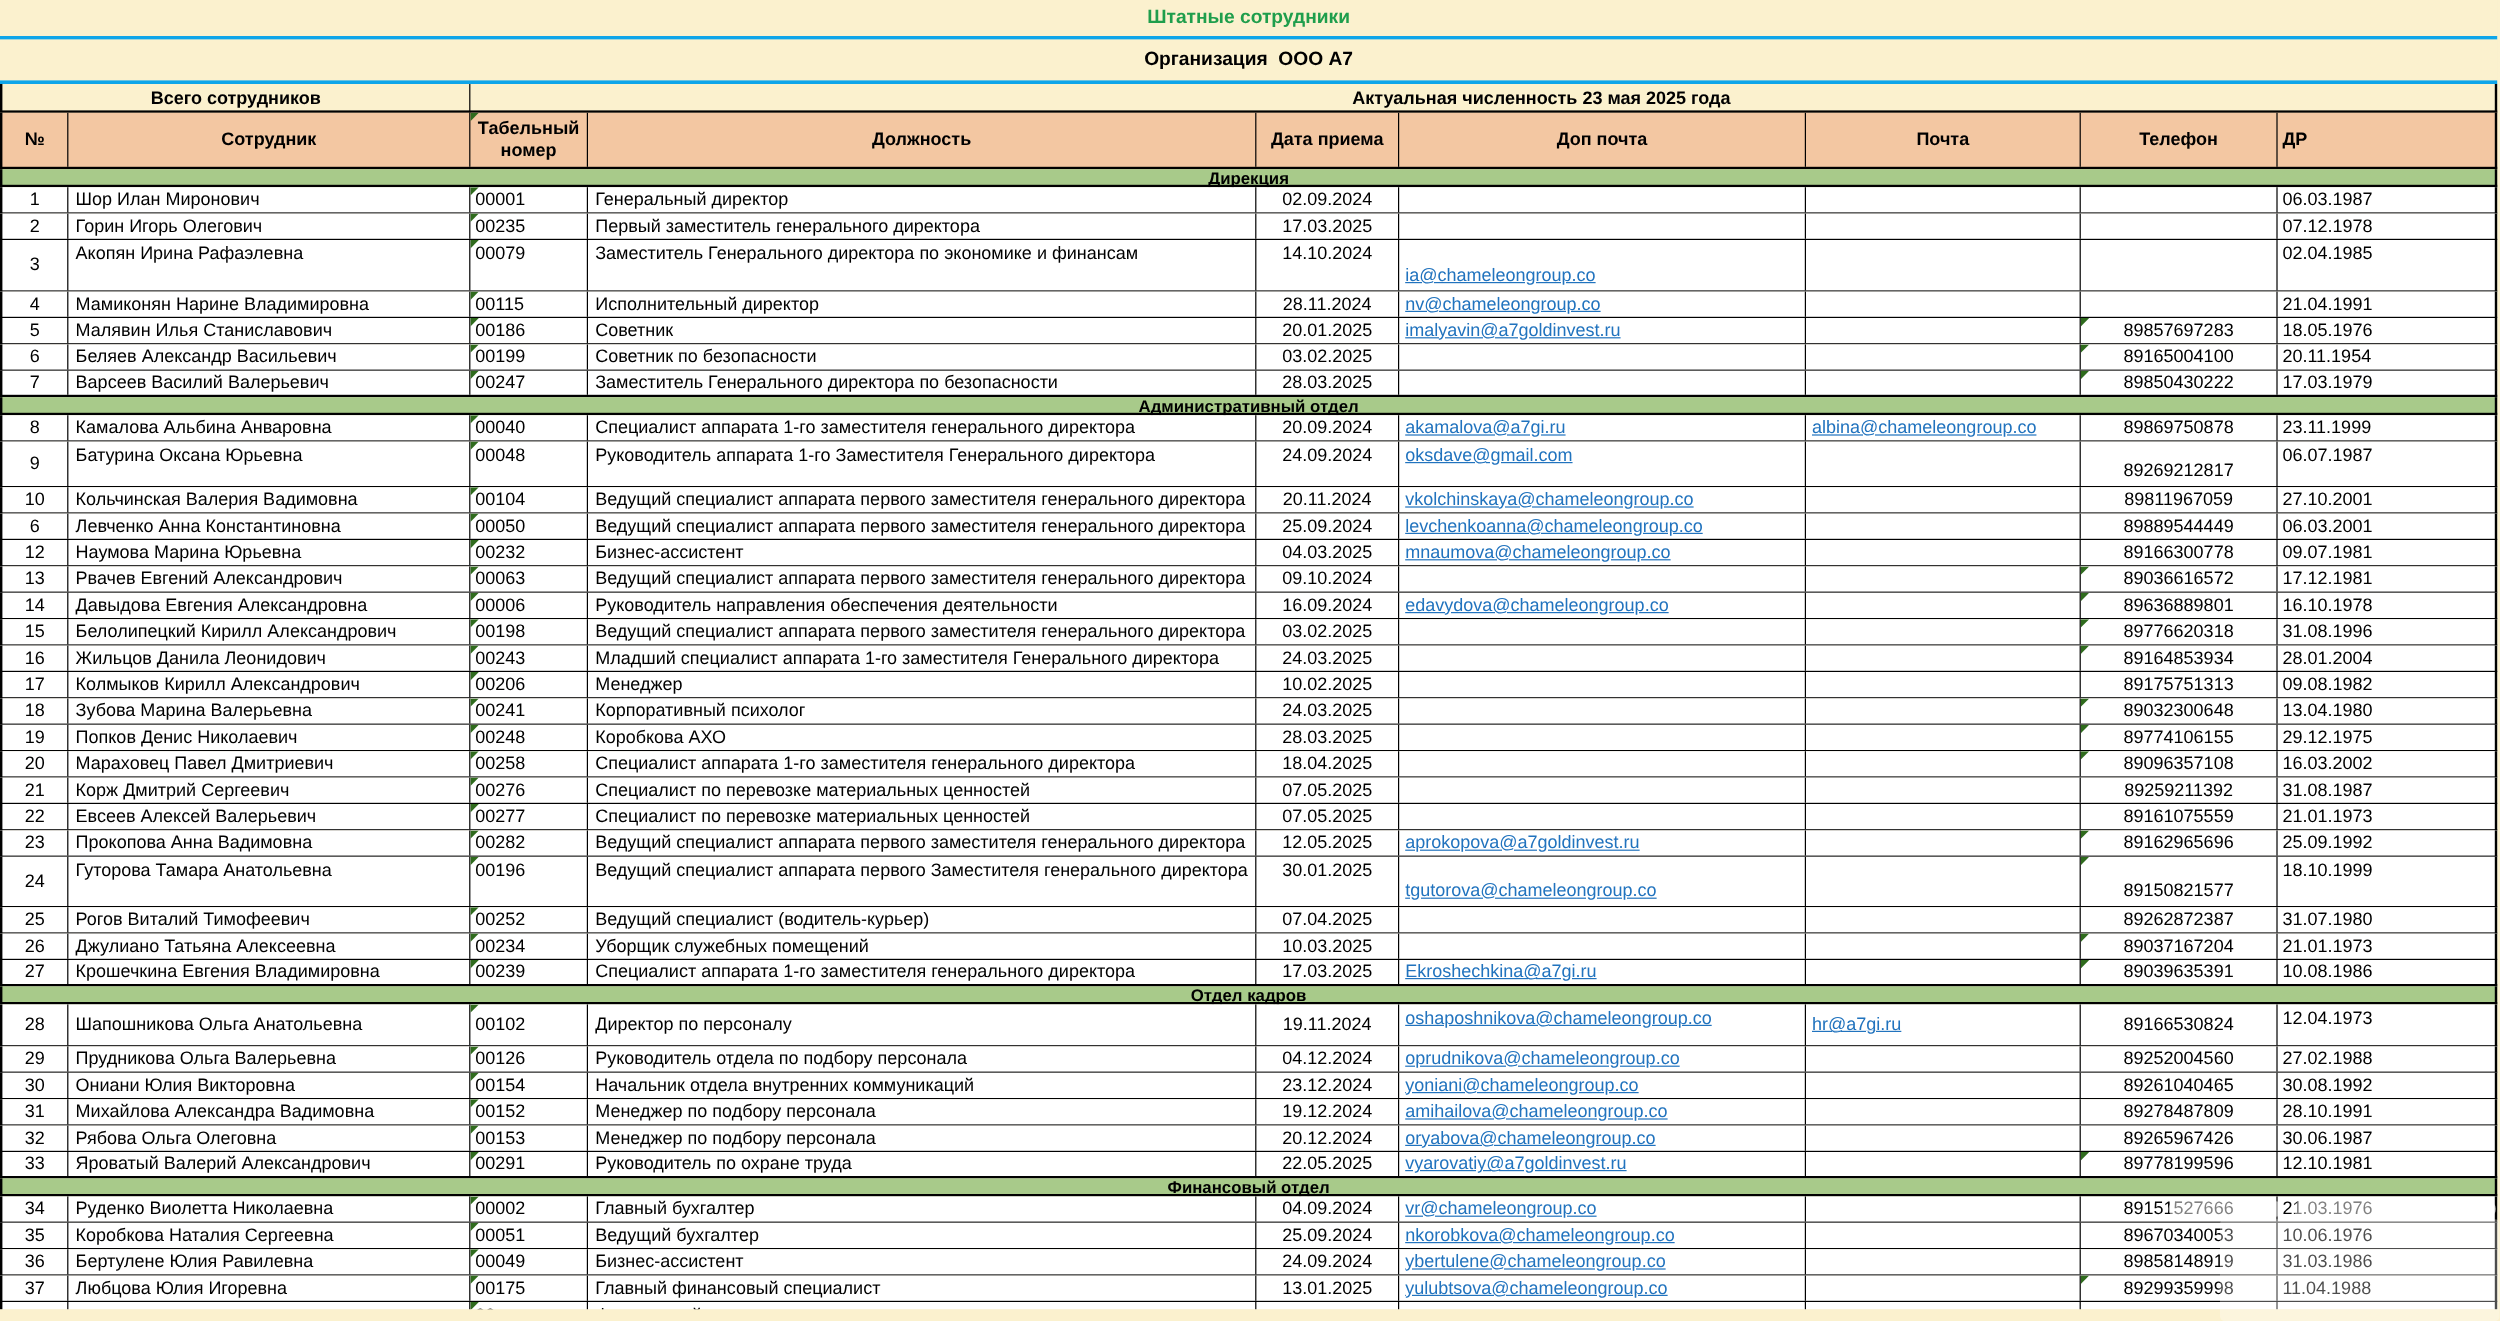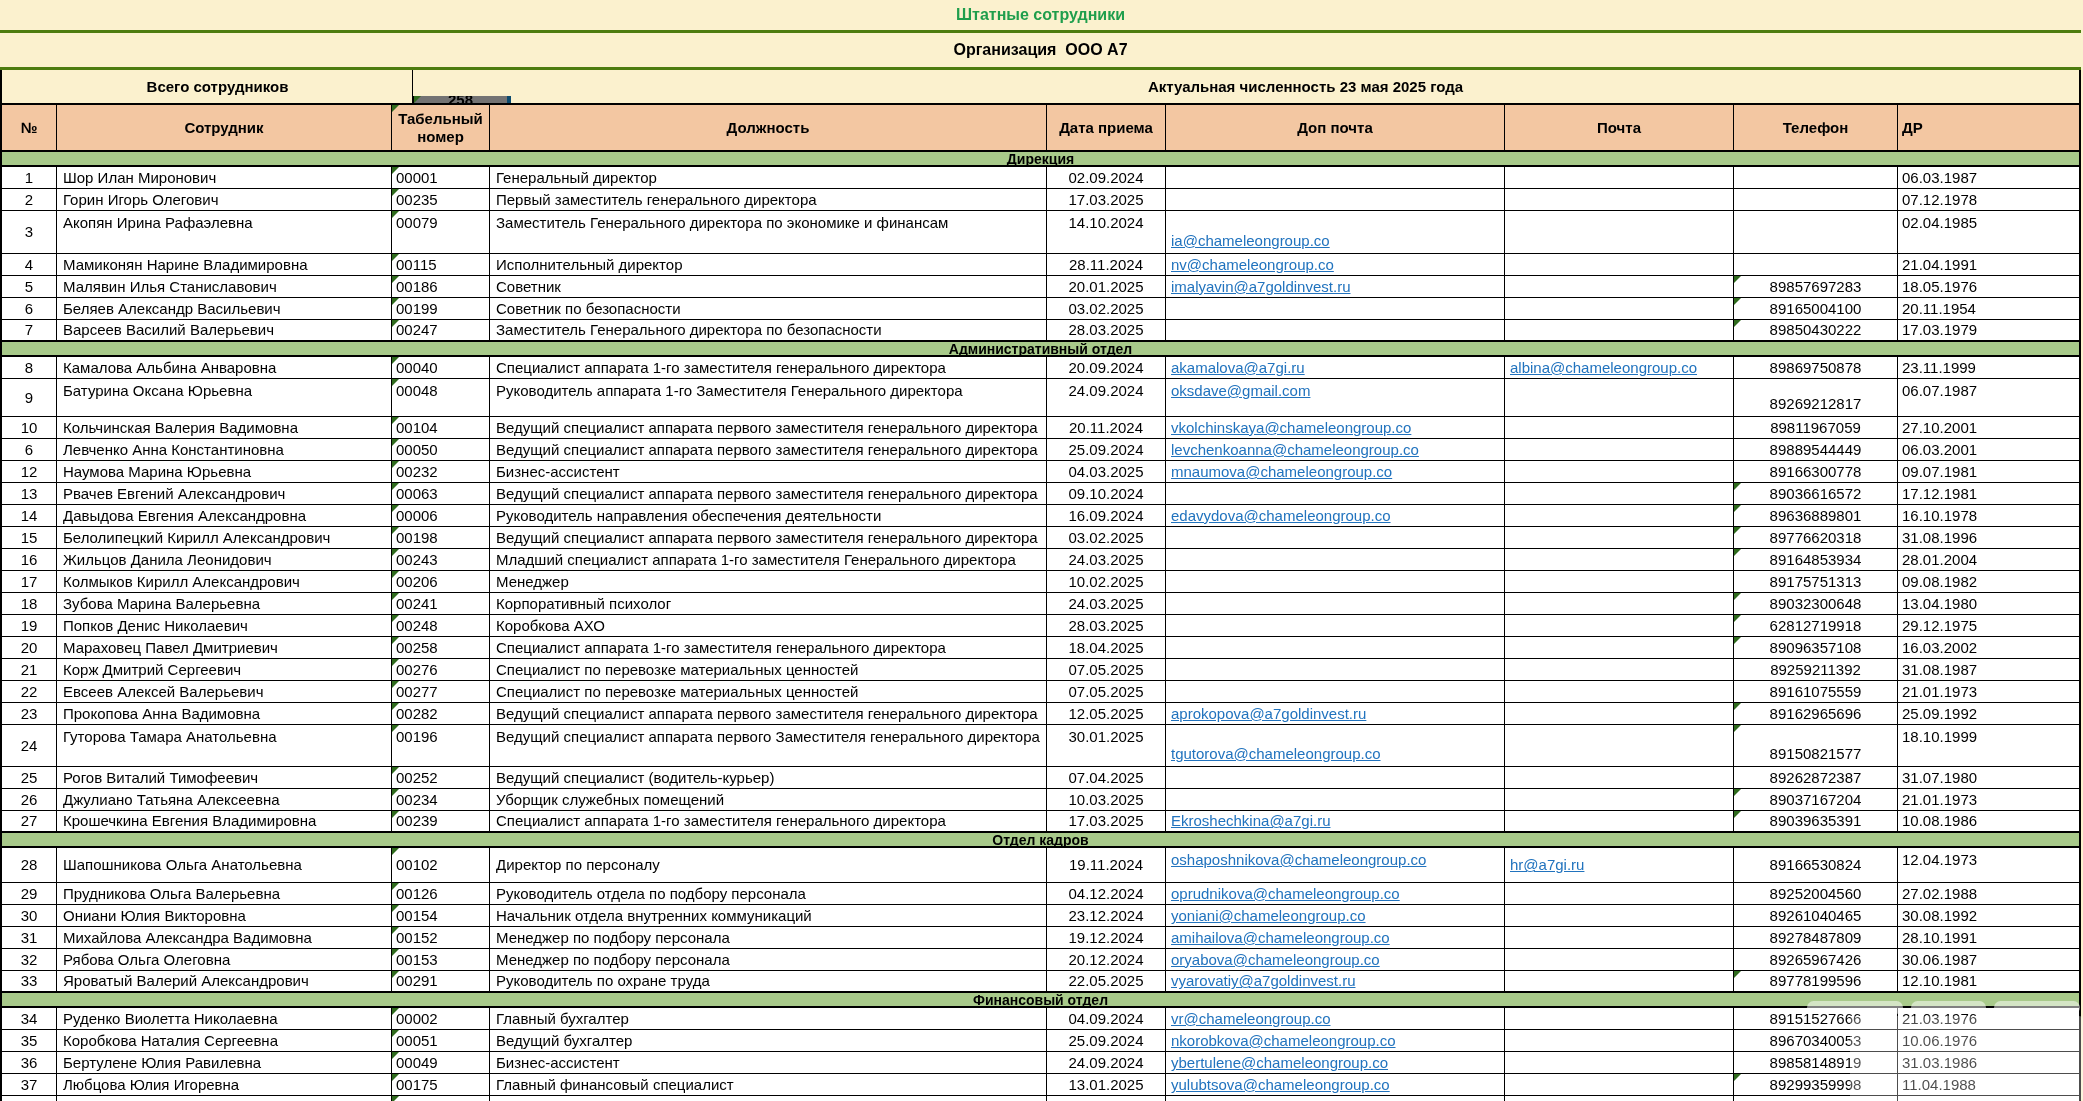"Штатные сотрудники" .title-row,.org-row { border-bottom: 3px solid #4d7c0f -> 3px solid #0ea5e9 }
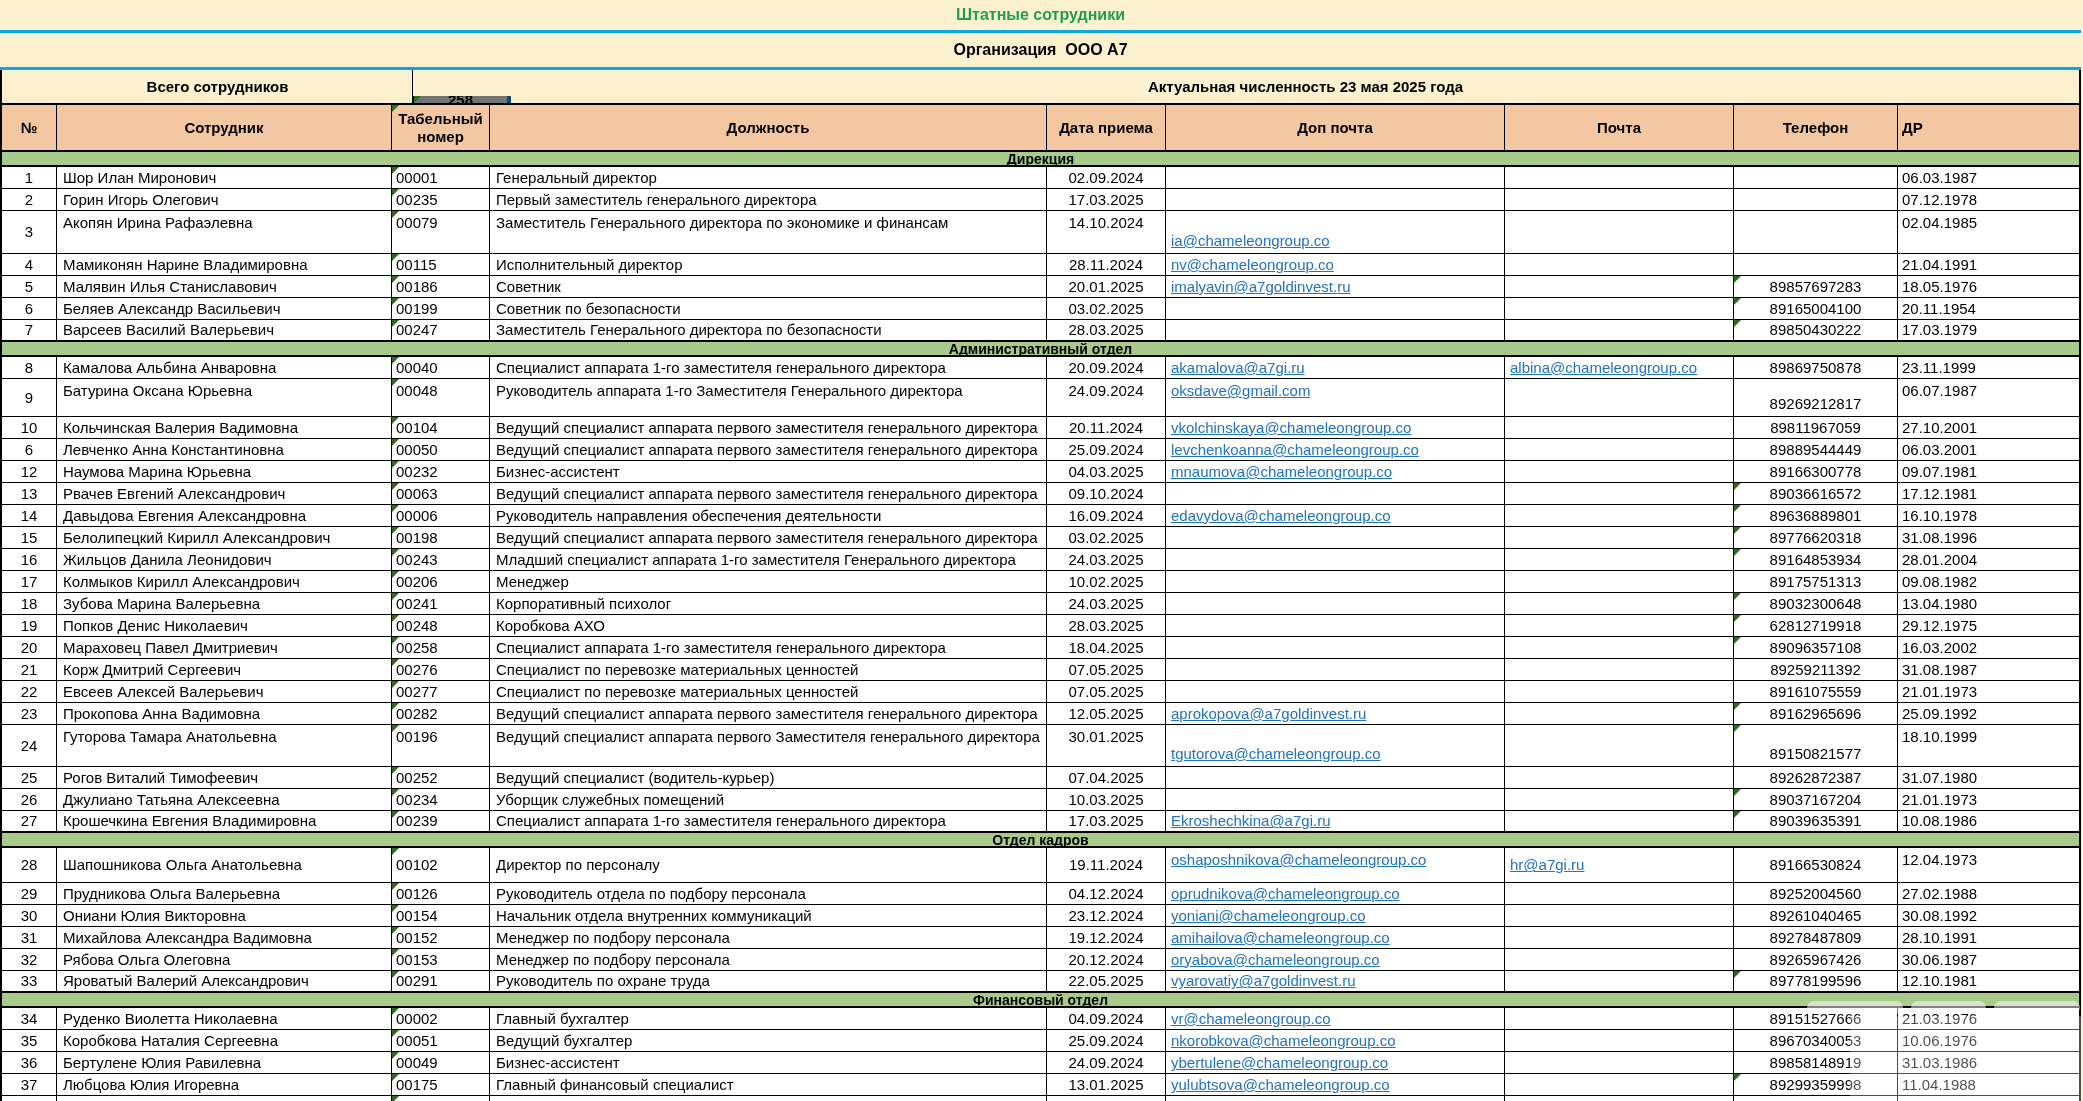"Всего сотрудников" .summary-row { height: 35px -> 24px; padding-left: 21px -> none }
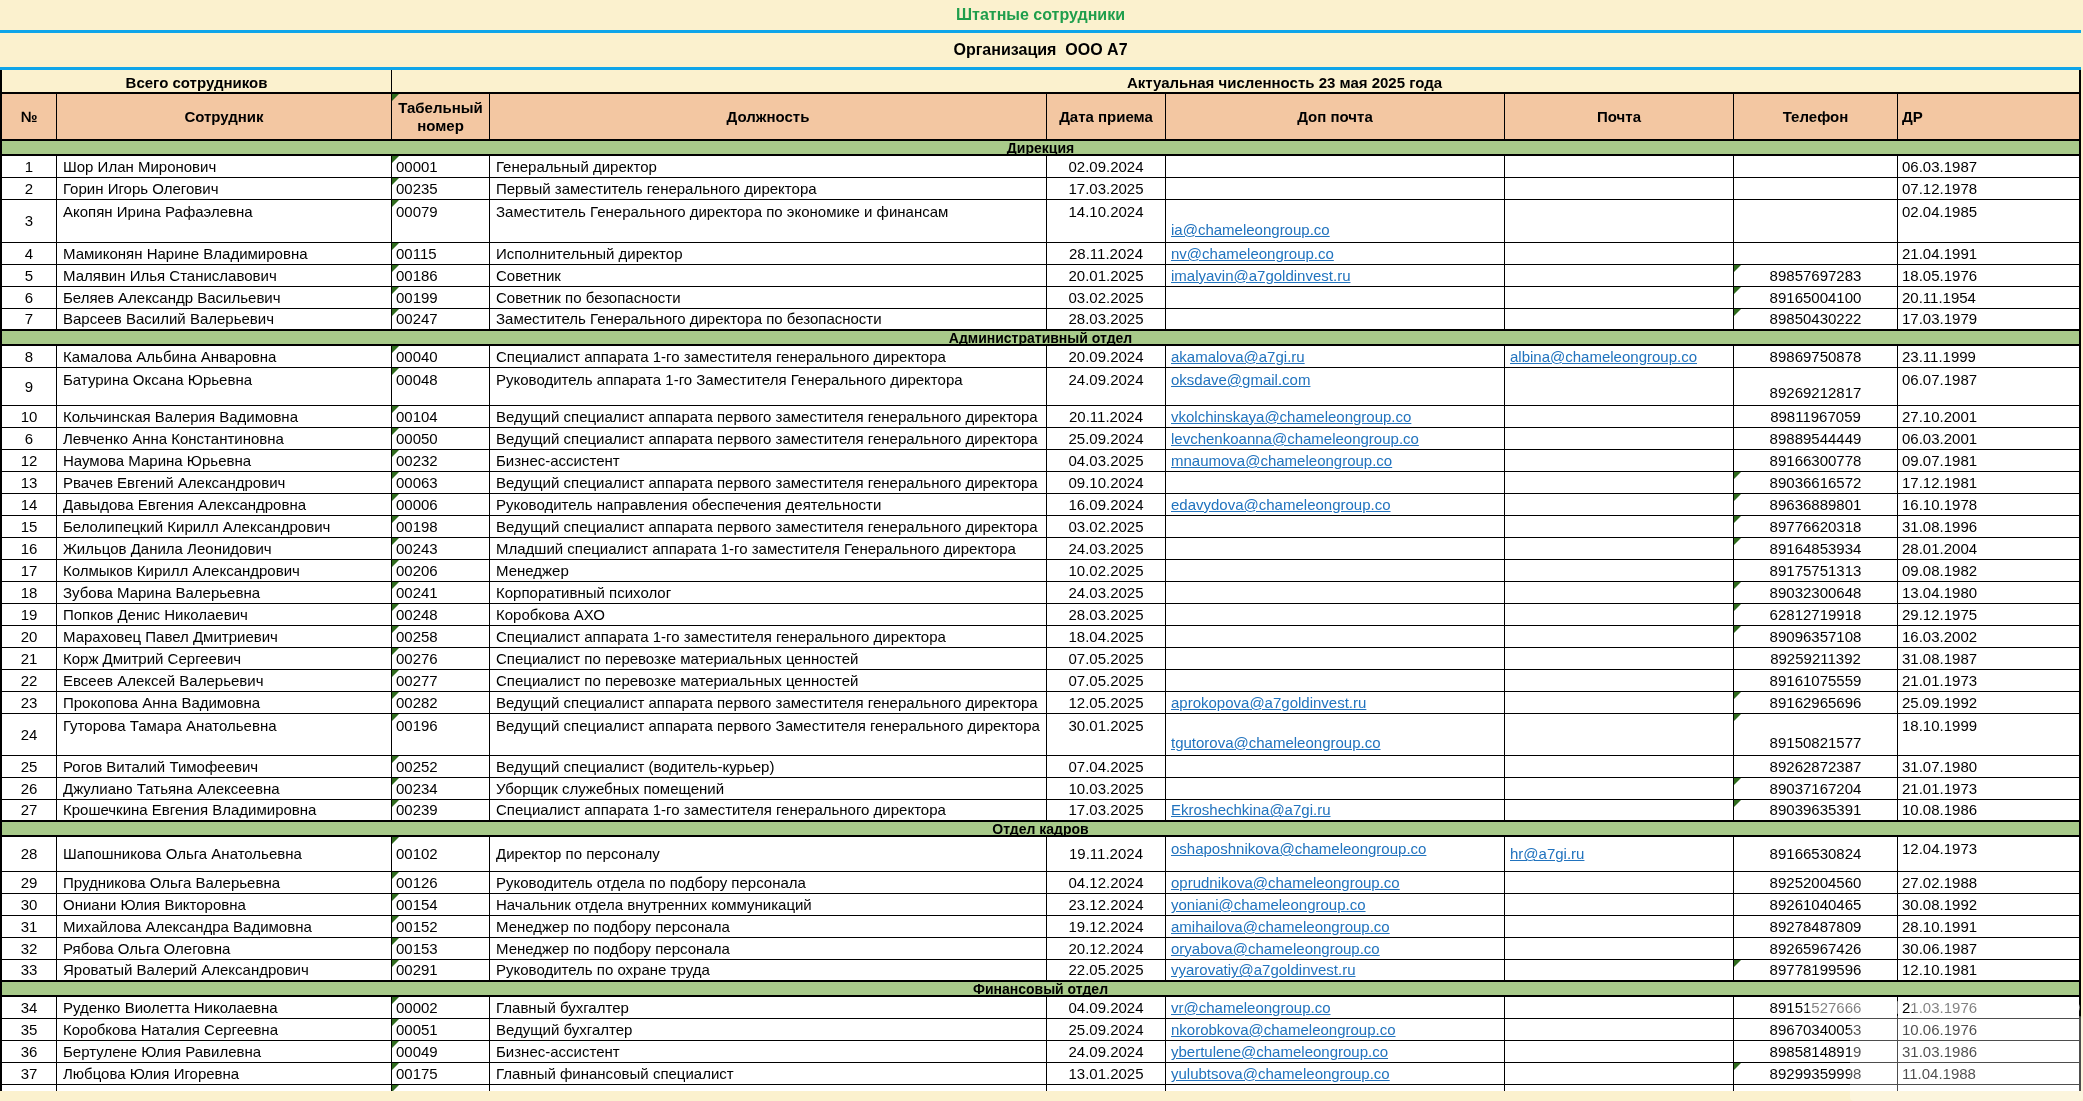"62812719918" span { text: 62812719918 -> 89774106155 }
